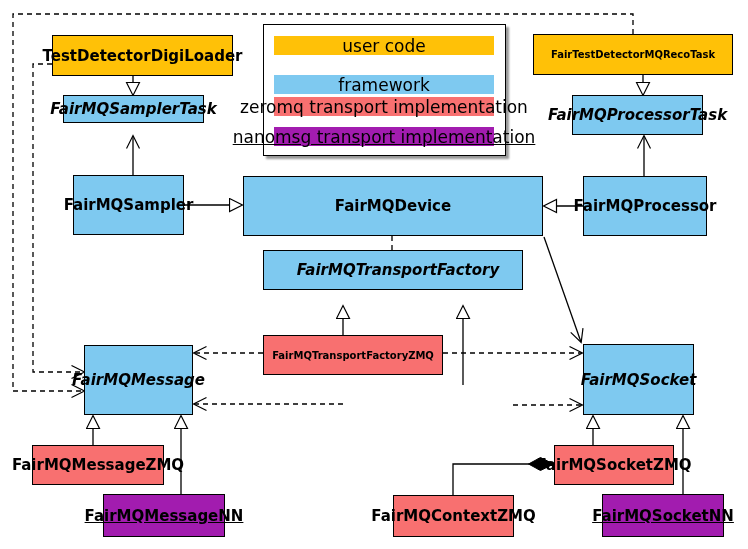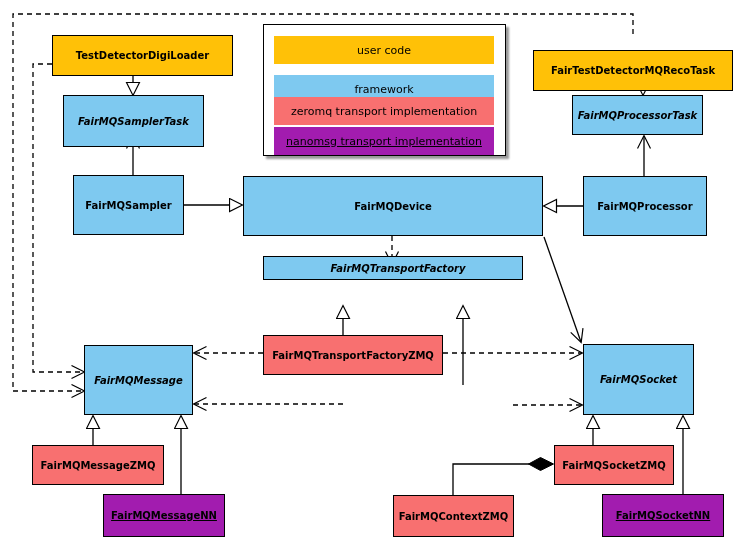"TestDetectorDigiLoader" .node { font-size: 10px -> 15px }
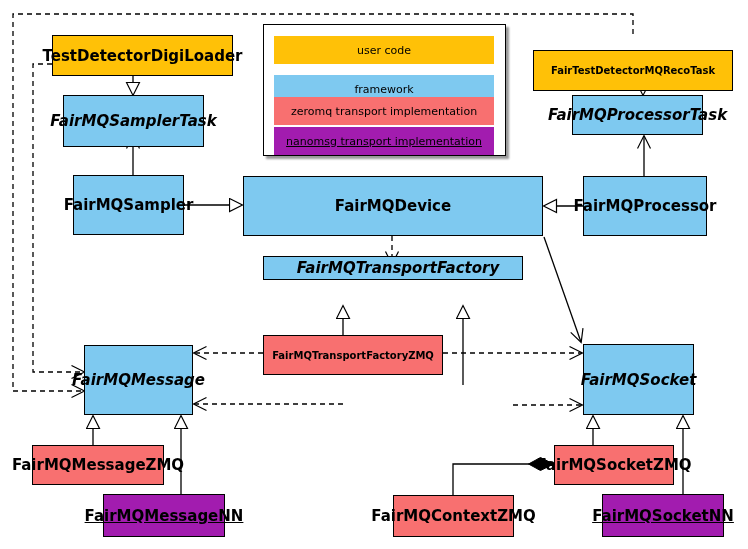"user code" .legend-bar { font-size: 11px -> 17px; height: 28px -> 19px }
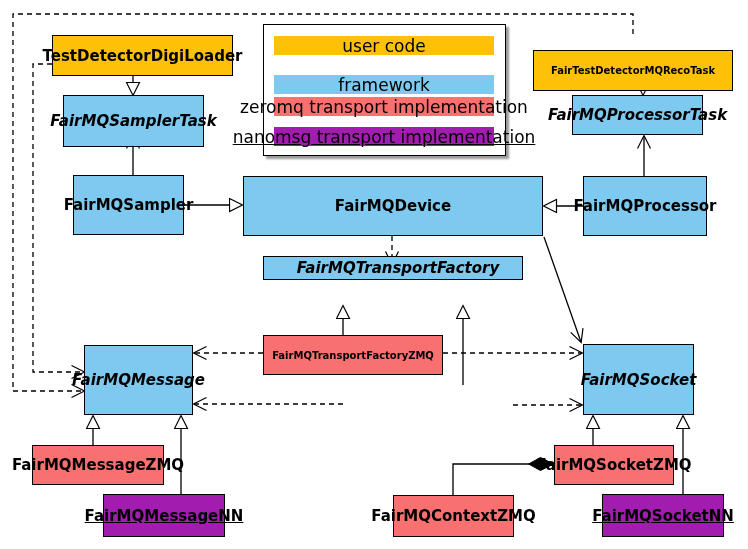"FairTestDetectorMQRecoTask" div.node { margin-top: 16px -> none }
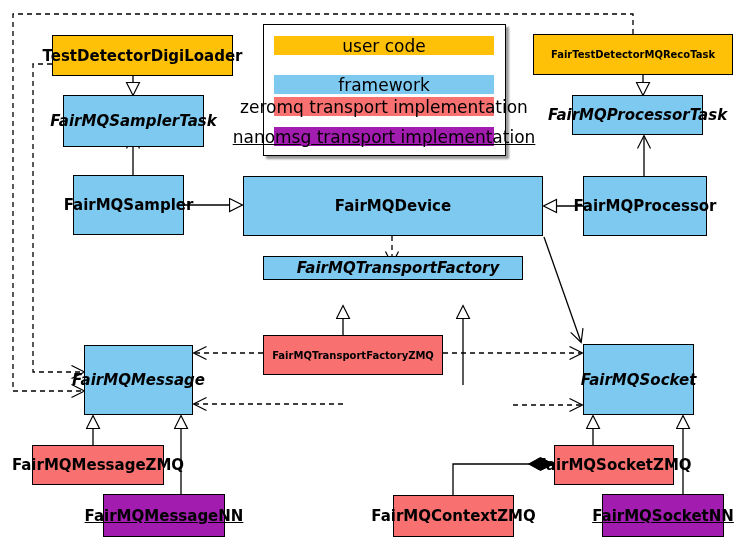"FairMQSamplerTask" div.node { height: 52px -> 28px }
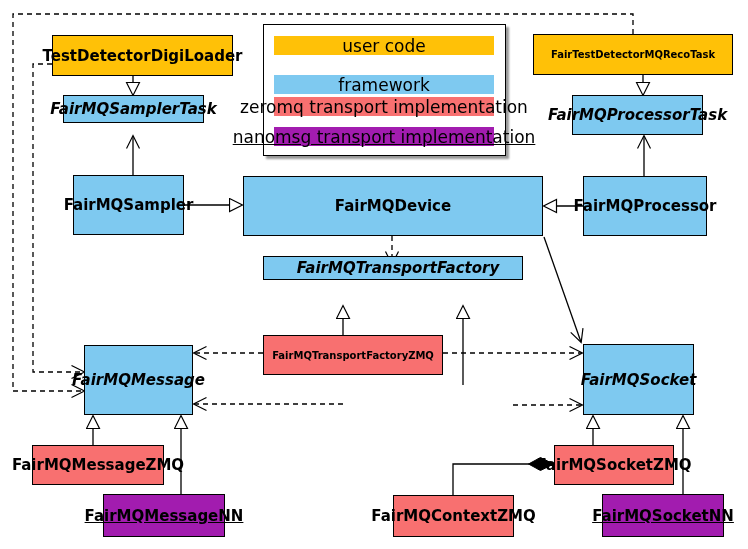"FairMQTransportFactory" div.node { height: 24px -> 40px; top: 256px -> 250px }
